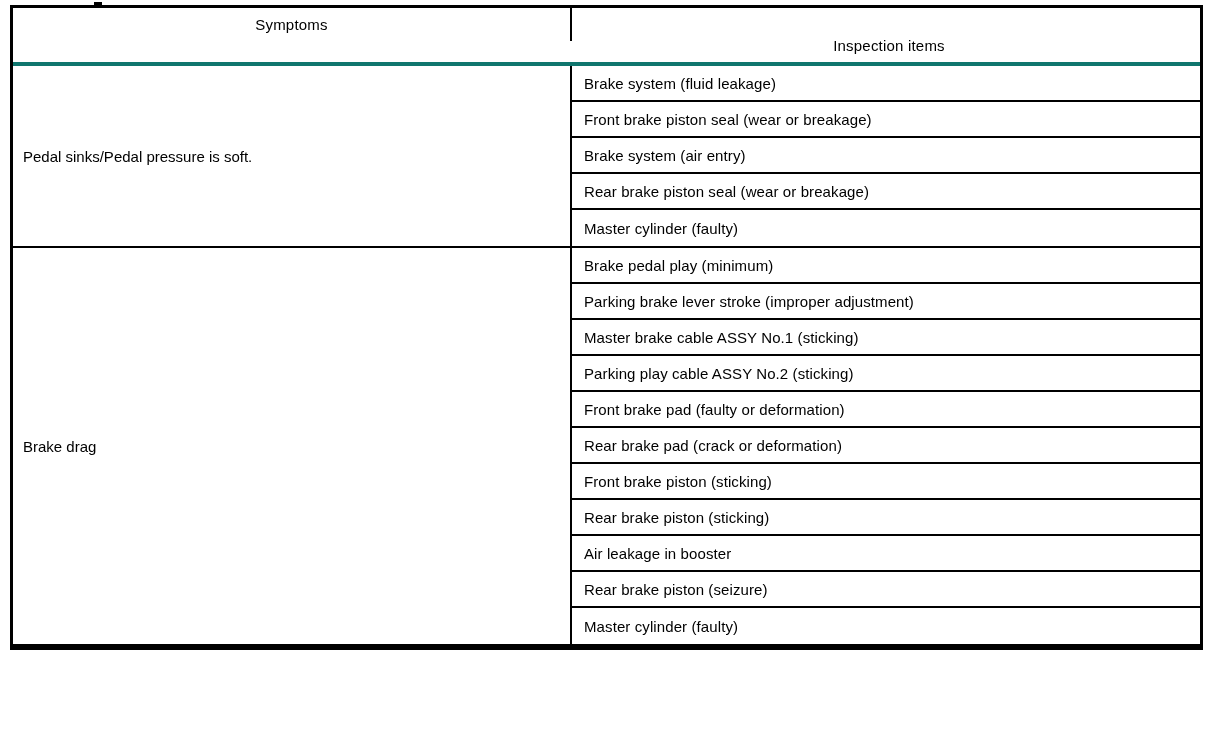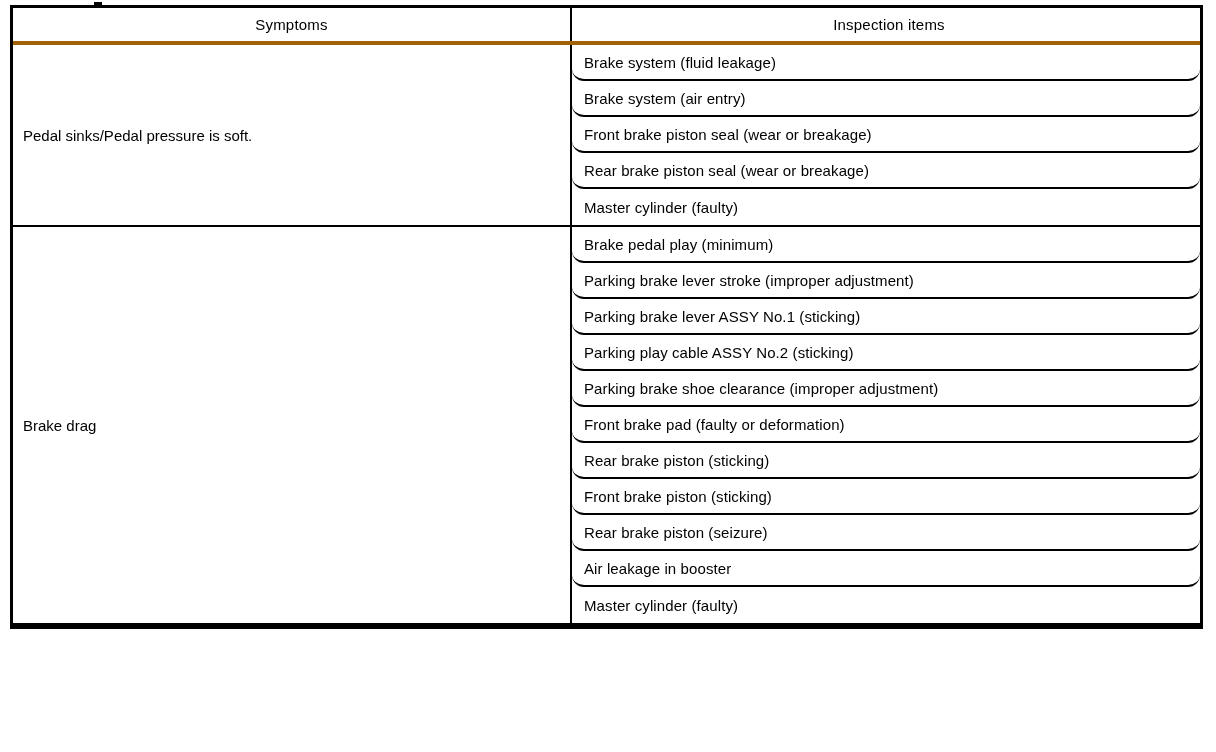"Symptoms" .header-row { border-bottom: 4px solid #a16207 -> 4px solid #0f766e }
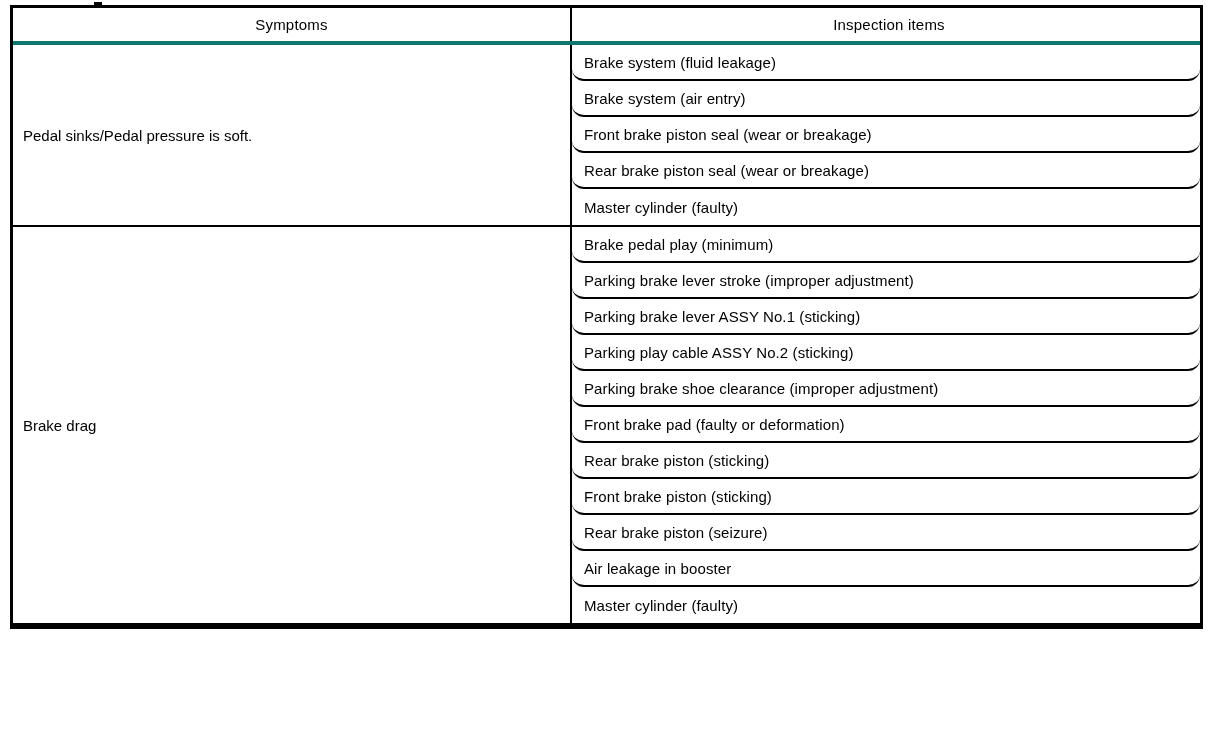"Inspection items" .header-items { margin-top: none -> 21px }
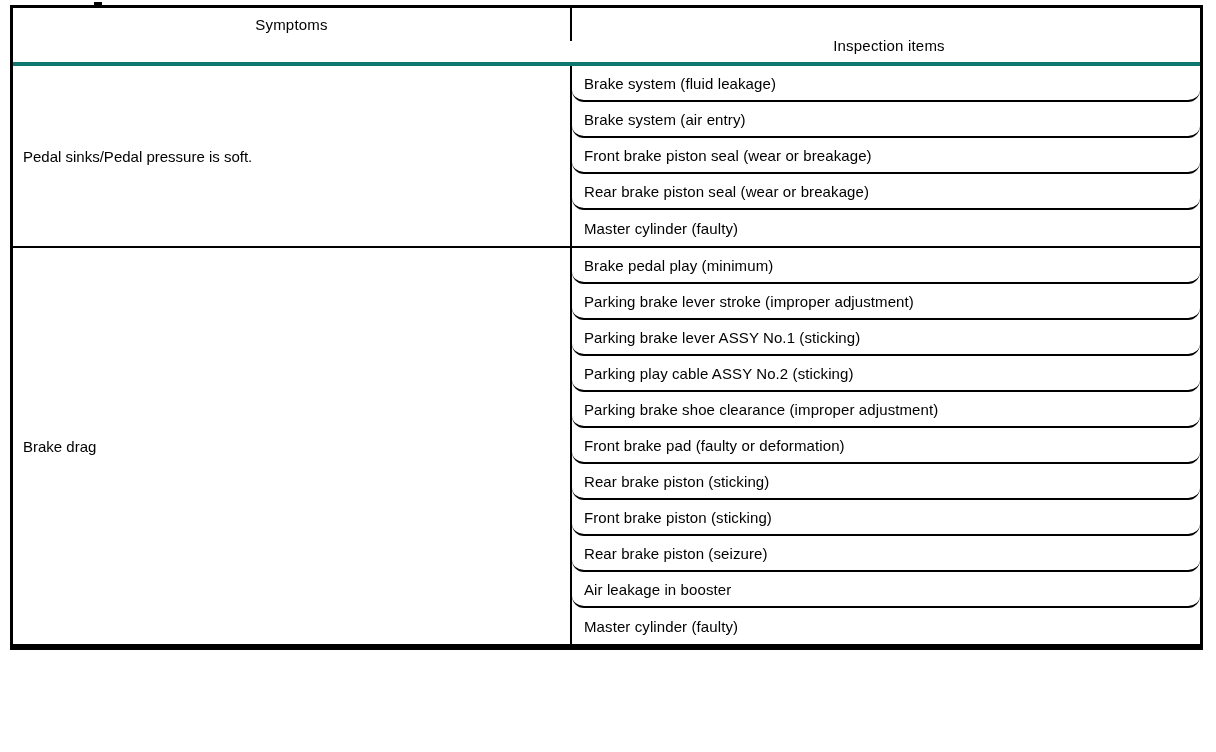"Brake system (fluid leakage)" .item-row { border-radius: 12px -> none }
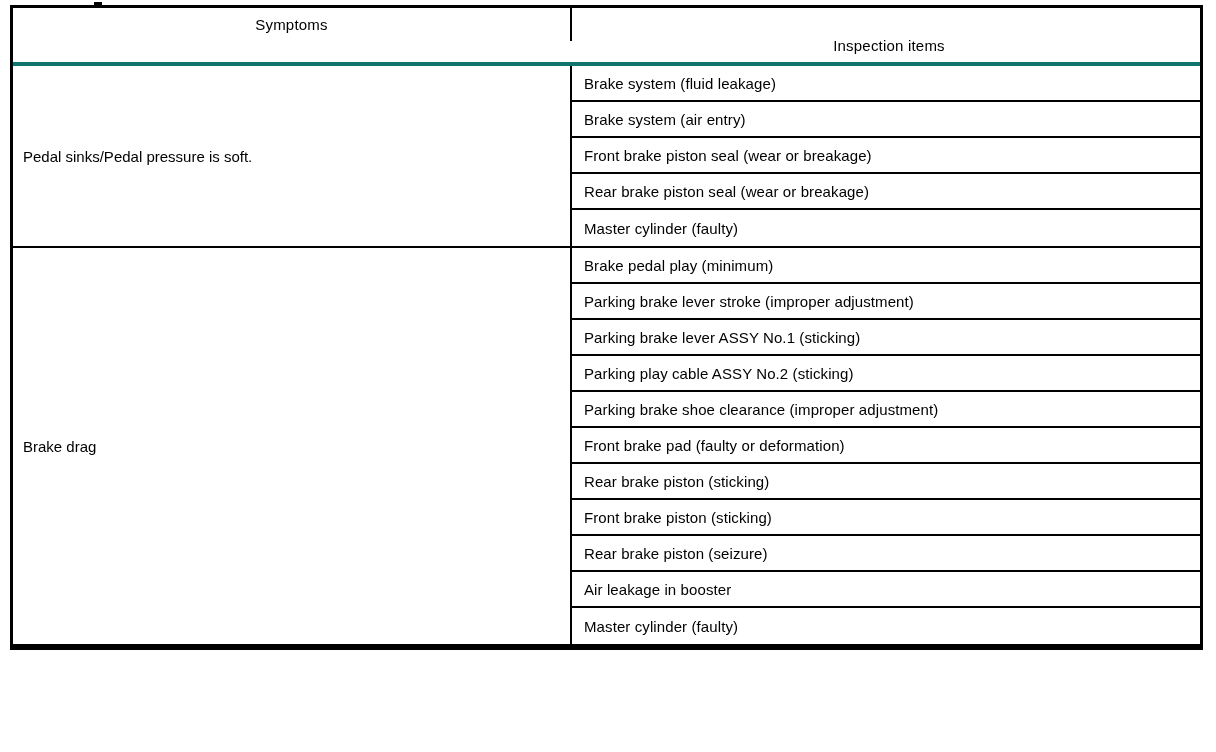"Brake system (air entry)" div.item-row { order: before "Front brake piston seal (wear" -> after "Front brake piston seal (wear" }
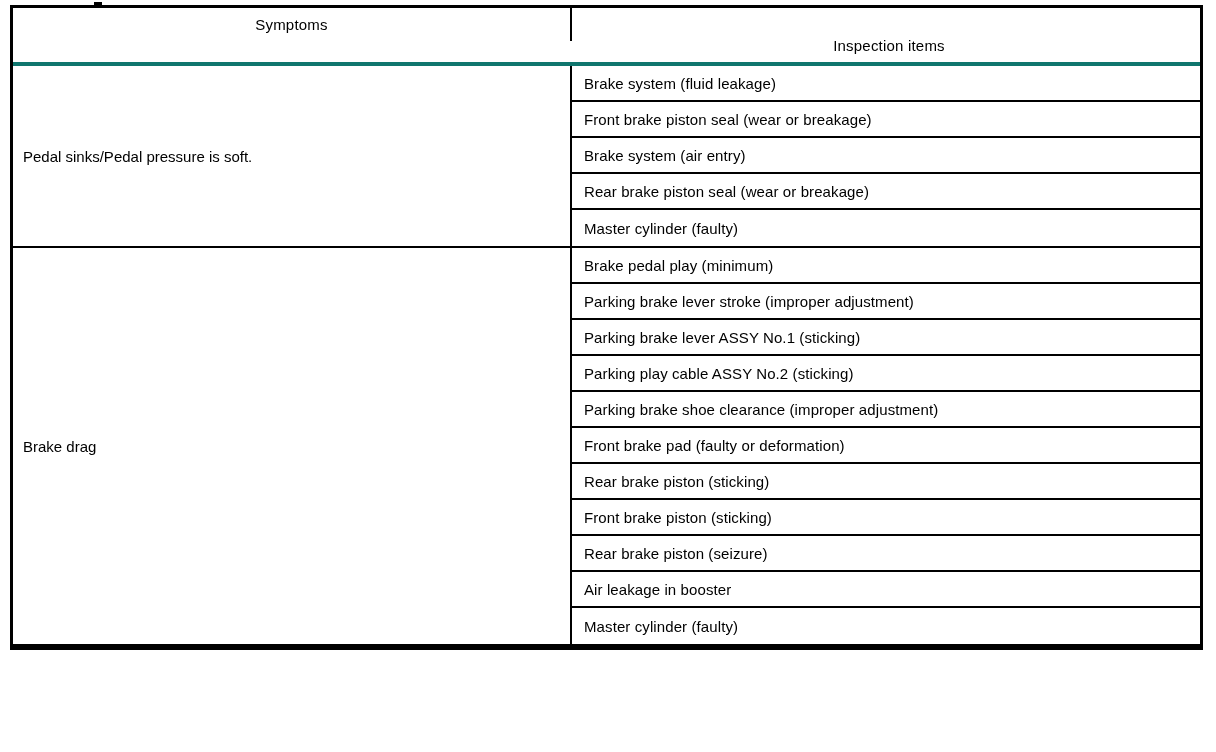"Parking brake lever ASSY No.1" div.item-row { text: Parking brake lever -> Master brake cable }
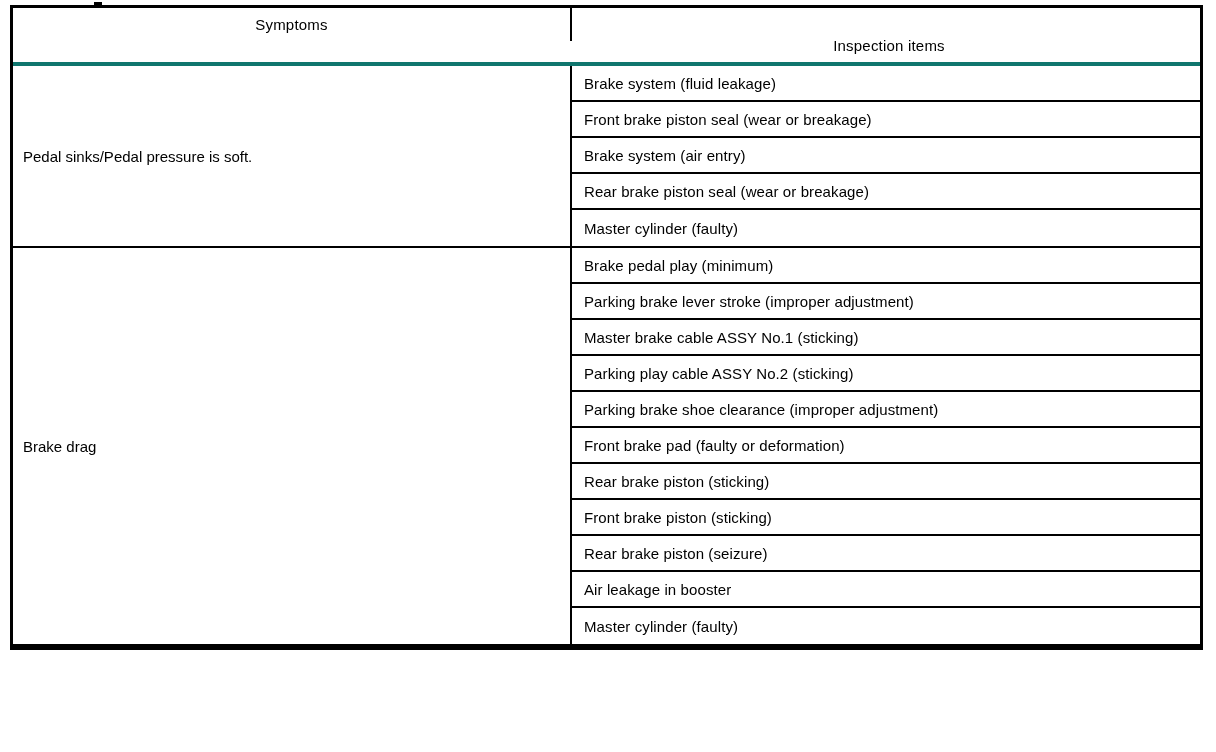"Parking brake shoe clearance (improper" div.item-row { html: <div>Parking brake shoe clearance (improper adjustment)</div> -> none }
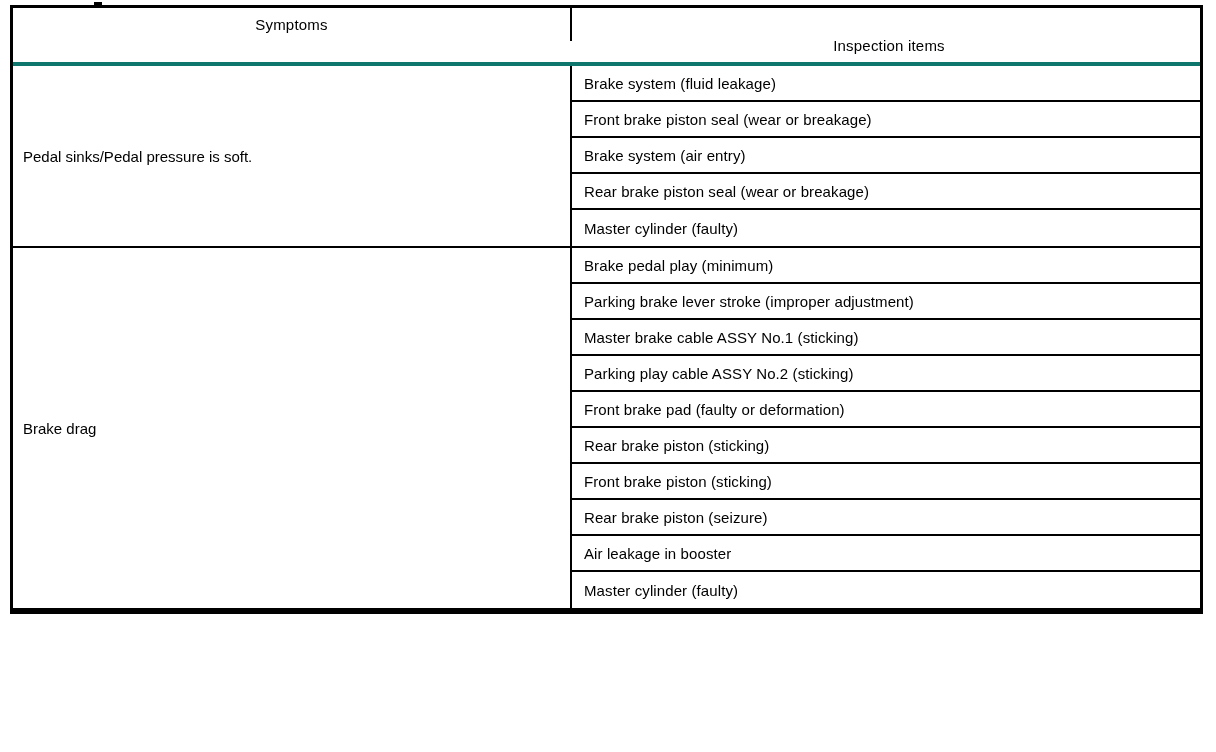"Rear brake pad (crack or" div.item-row { html: none -> <div>Rear brake pad (crack or deformation)</div> }
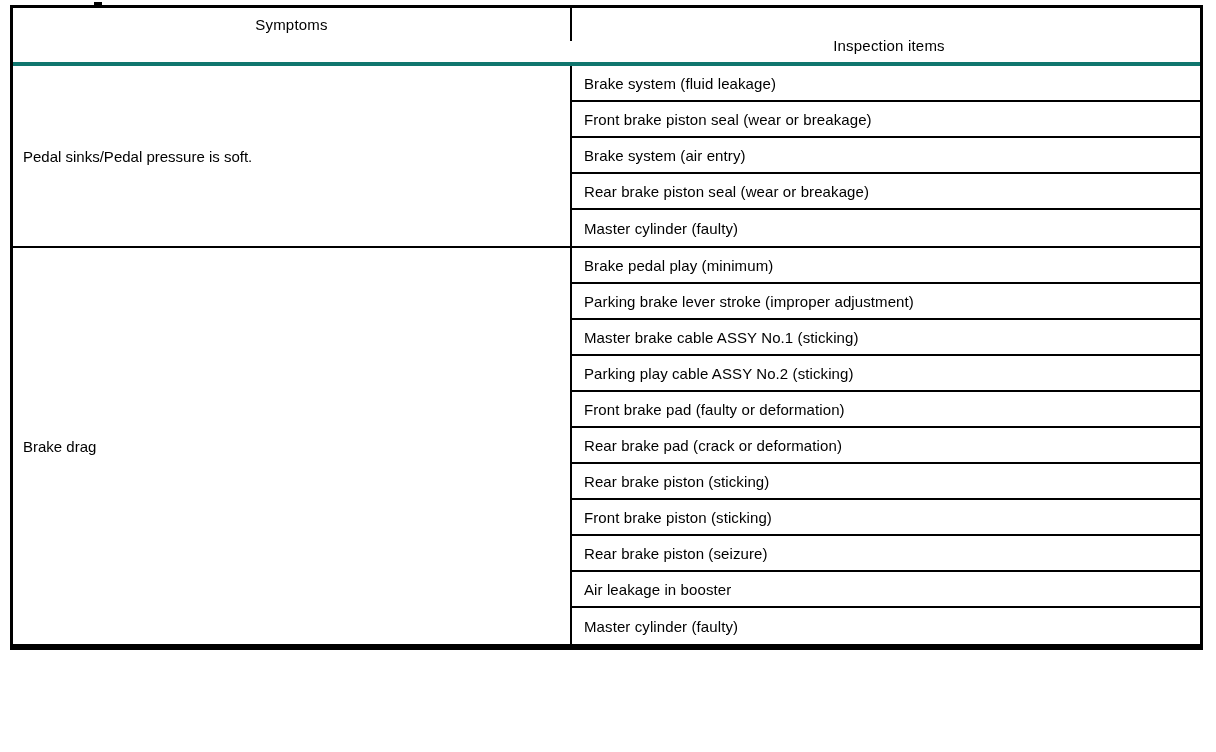"Rear brake piston (sticking)" div.item-row { order: before "Front brake piston (sticking)" -> after "Front brake piston (sticking)" }
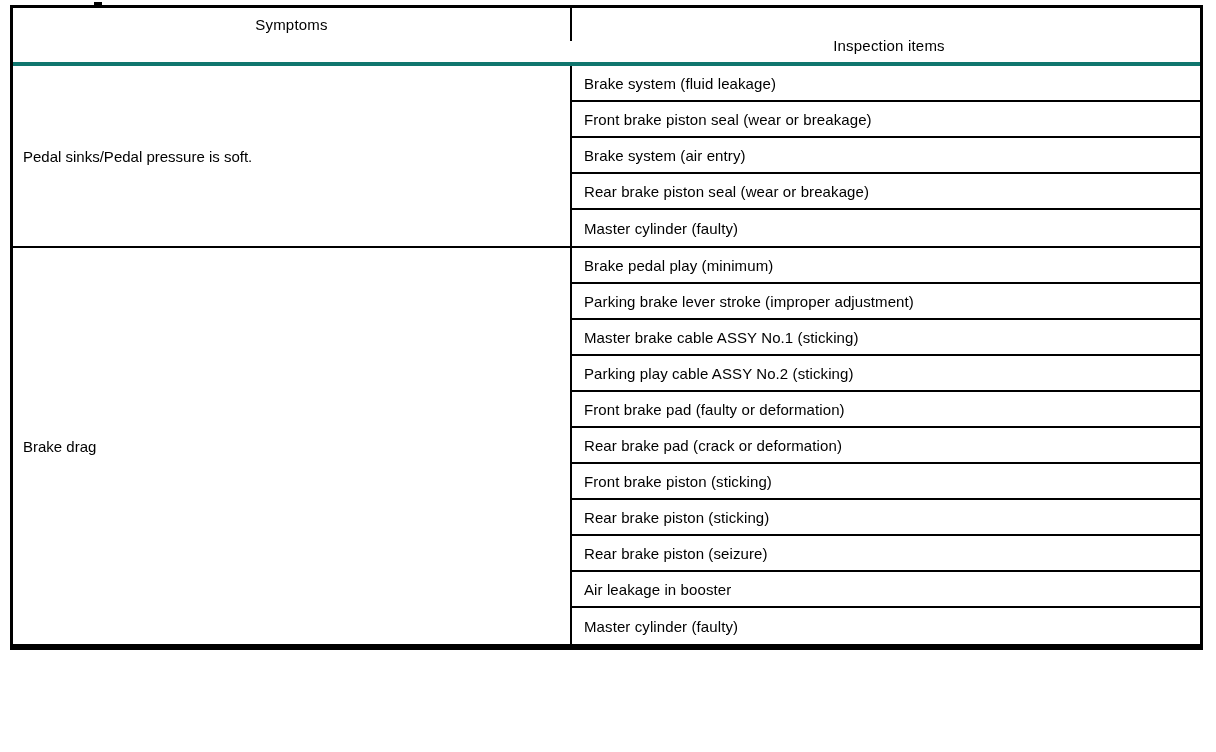"Rear brake piston (seizure)" div.item-row { order: before "Air leakage in booster" -> after "Air leakage in booster" }
